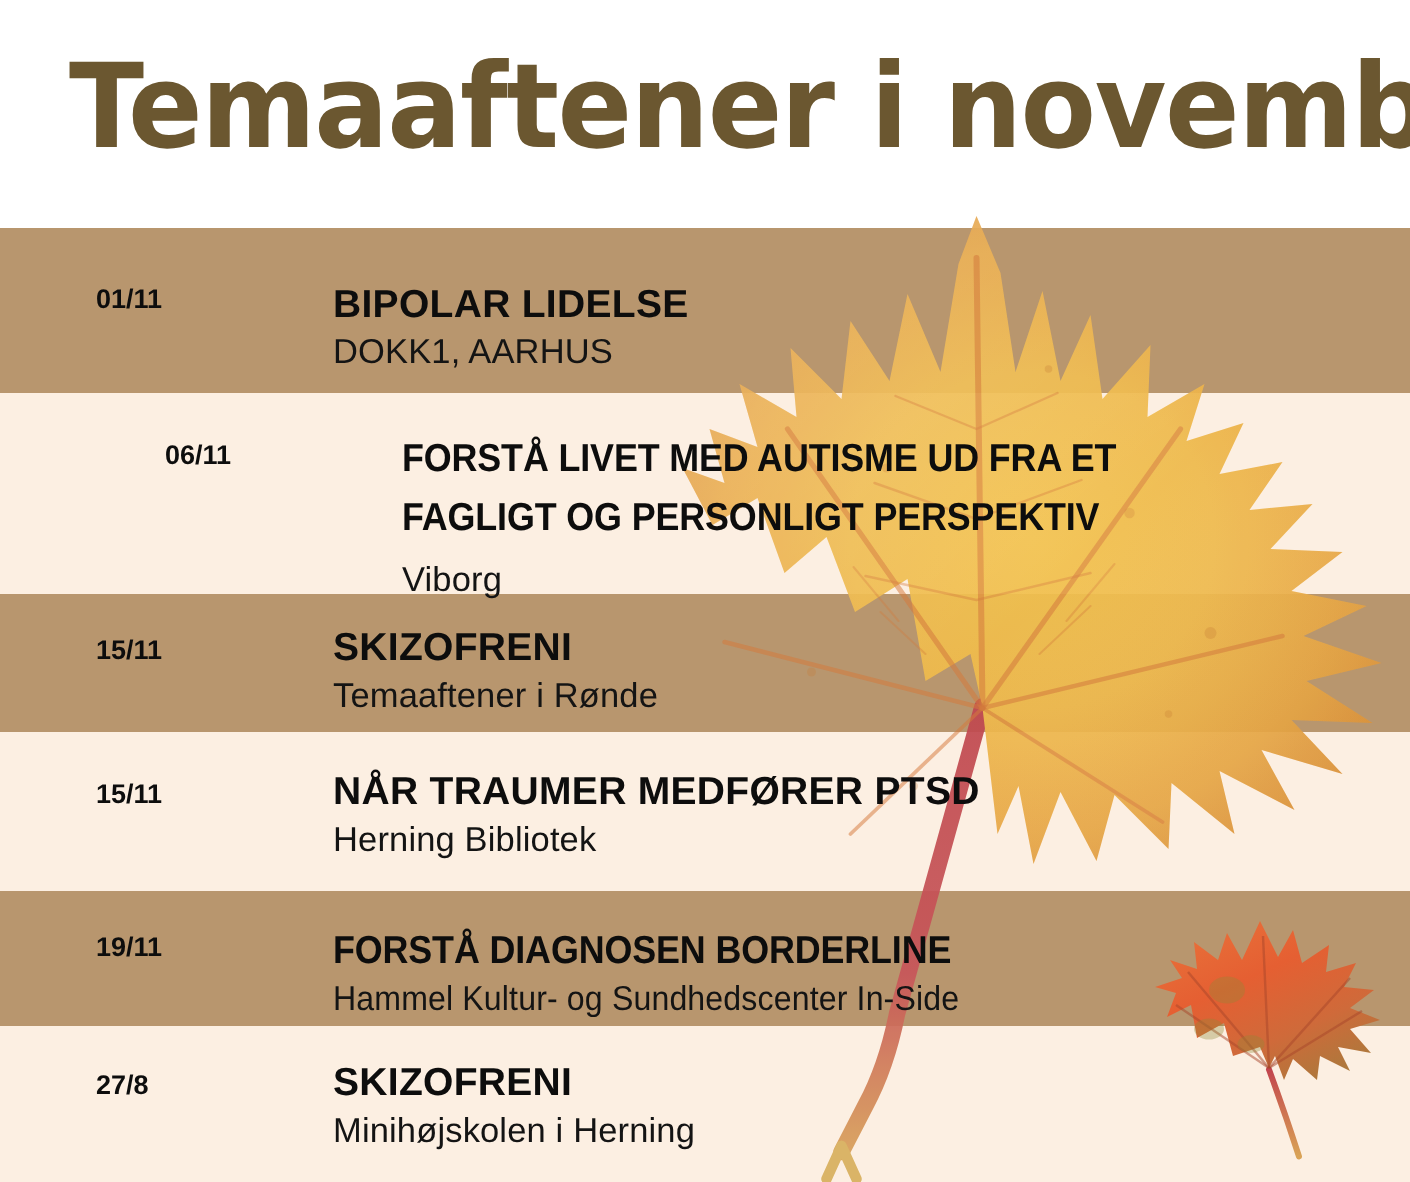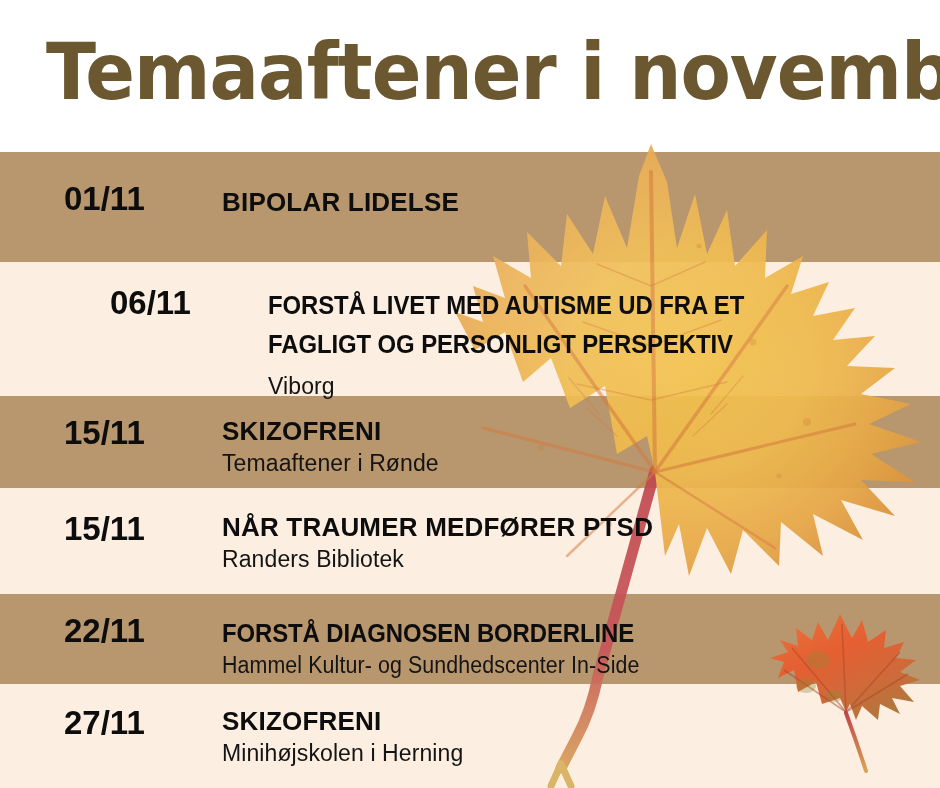"01/11" .row-date { font-size: 33px -> 18px }
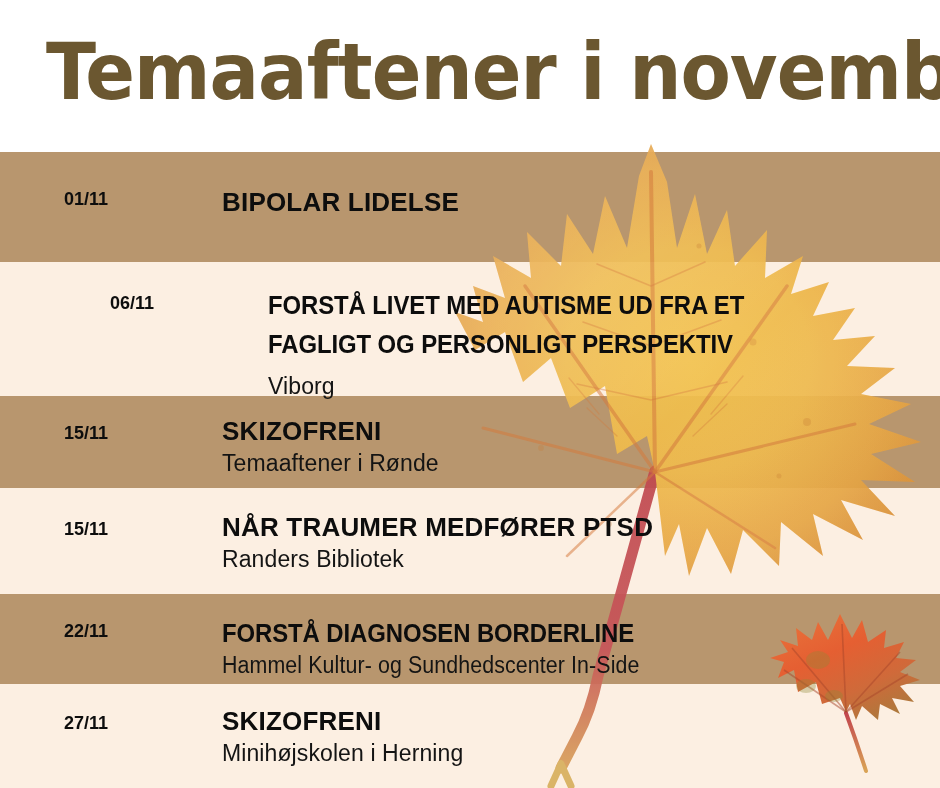"DOKK1, AARHUS" div.row-venue { html: none -> <div>DOKK1, AARHUS</div> }
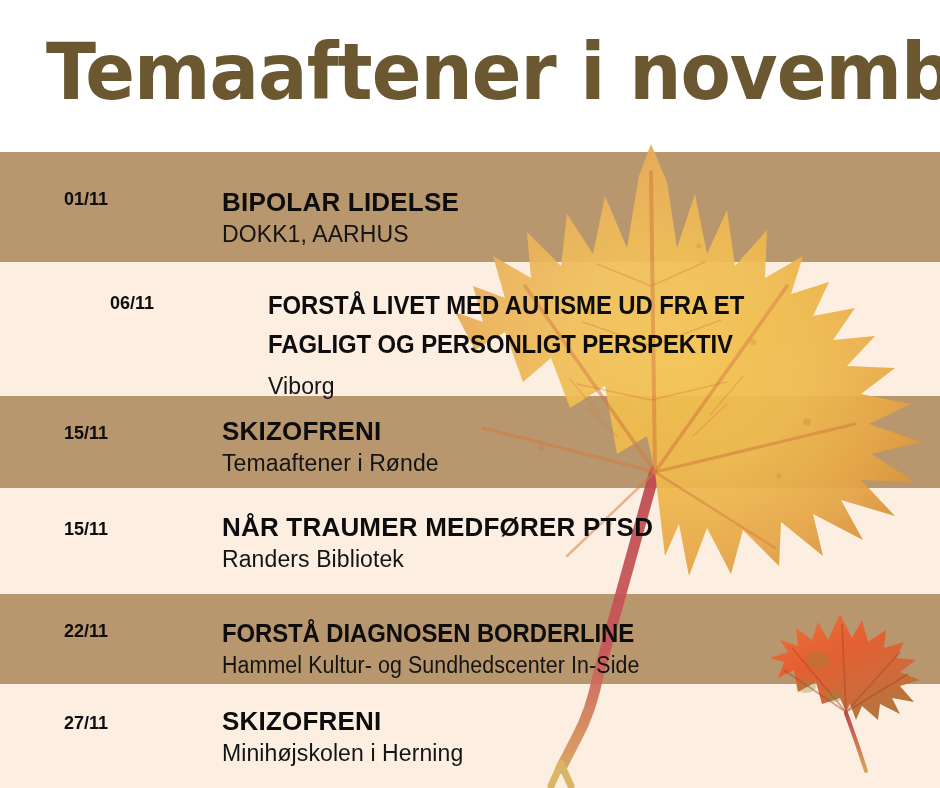"Randers Bibliotek" div.row-venue { text: Randers -> Herning }
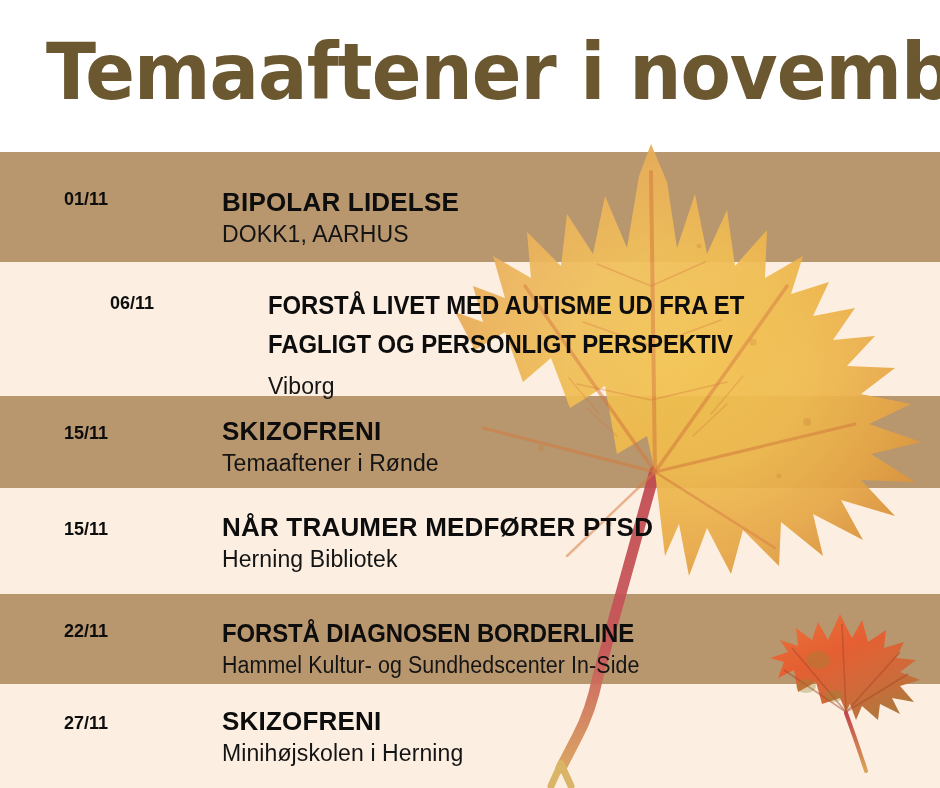"22/11" div.row-date { text: 22/11 -> 19/11 }
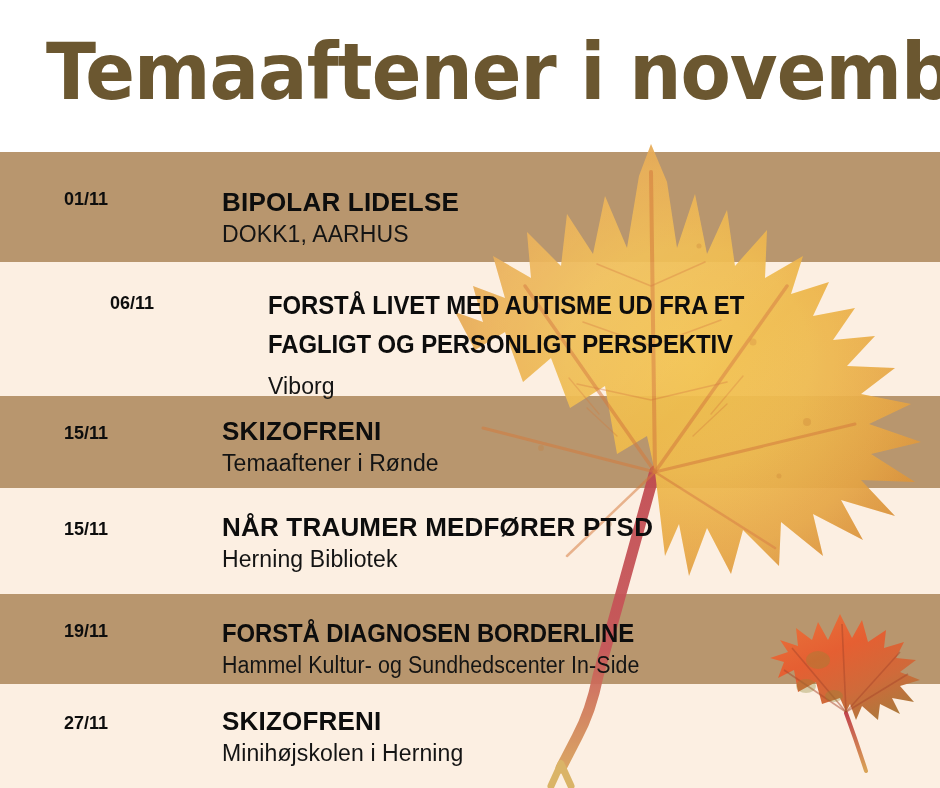"27/11" div.row-date { text: 27/11 -> 27/8 }
